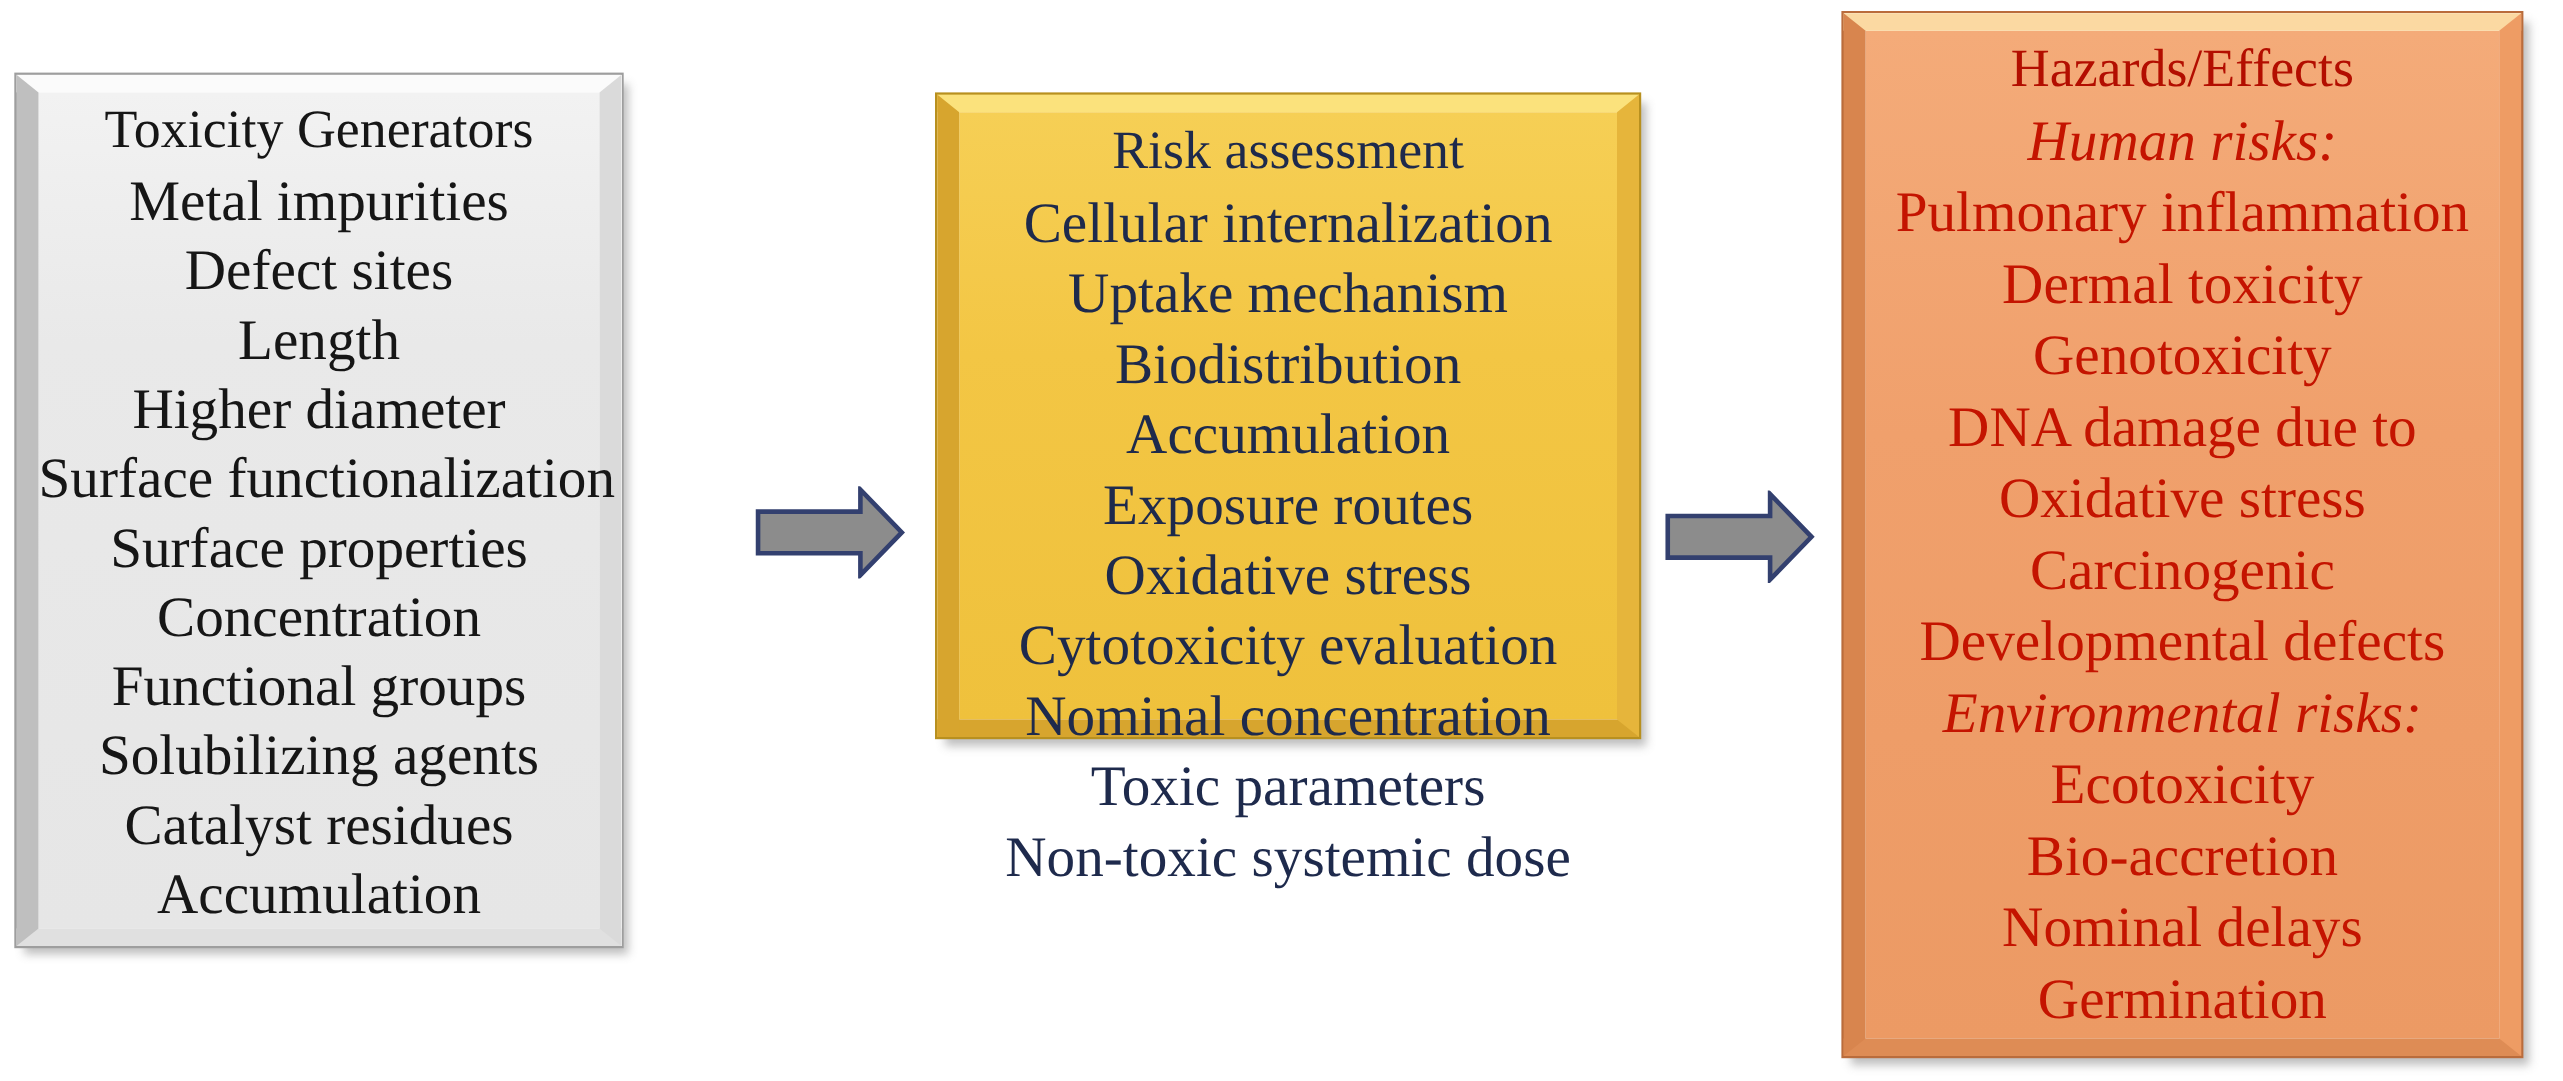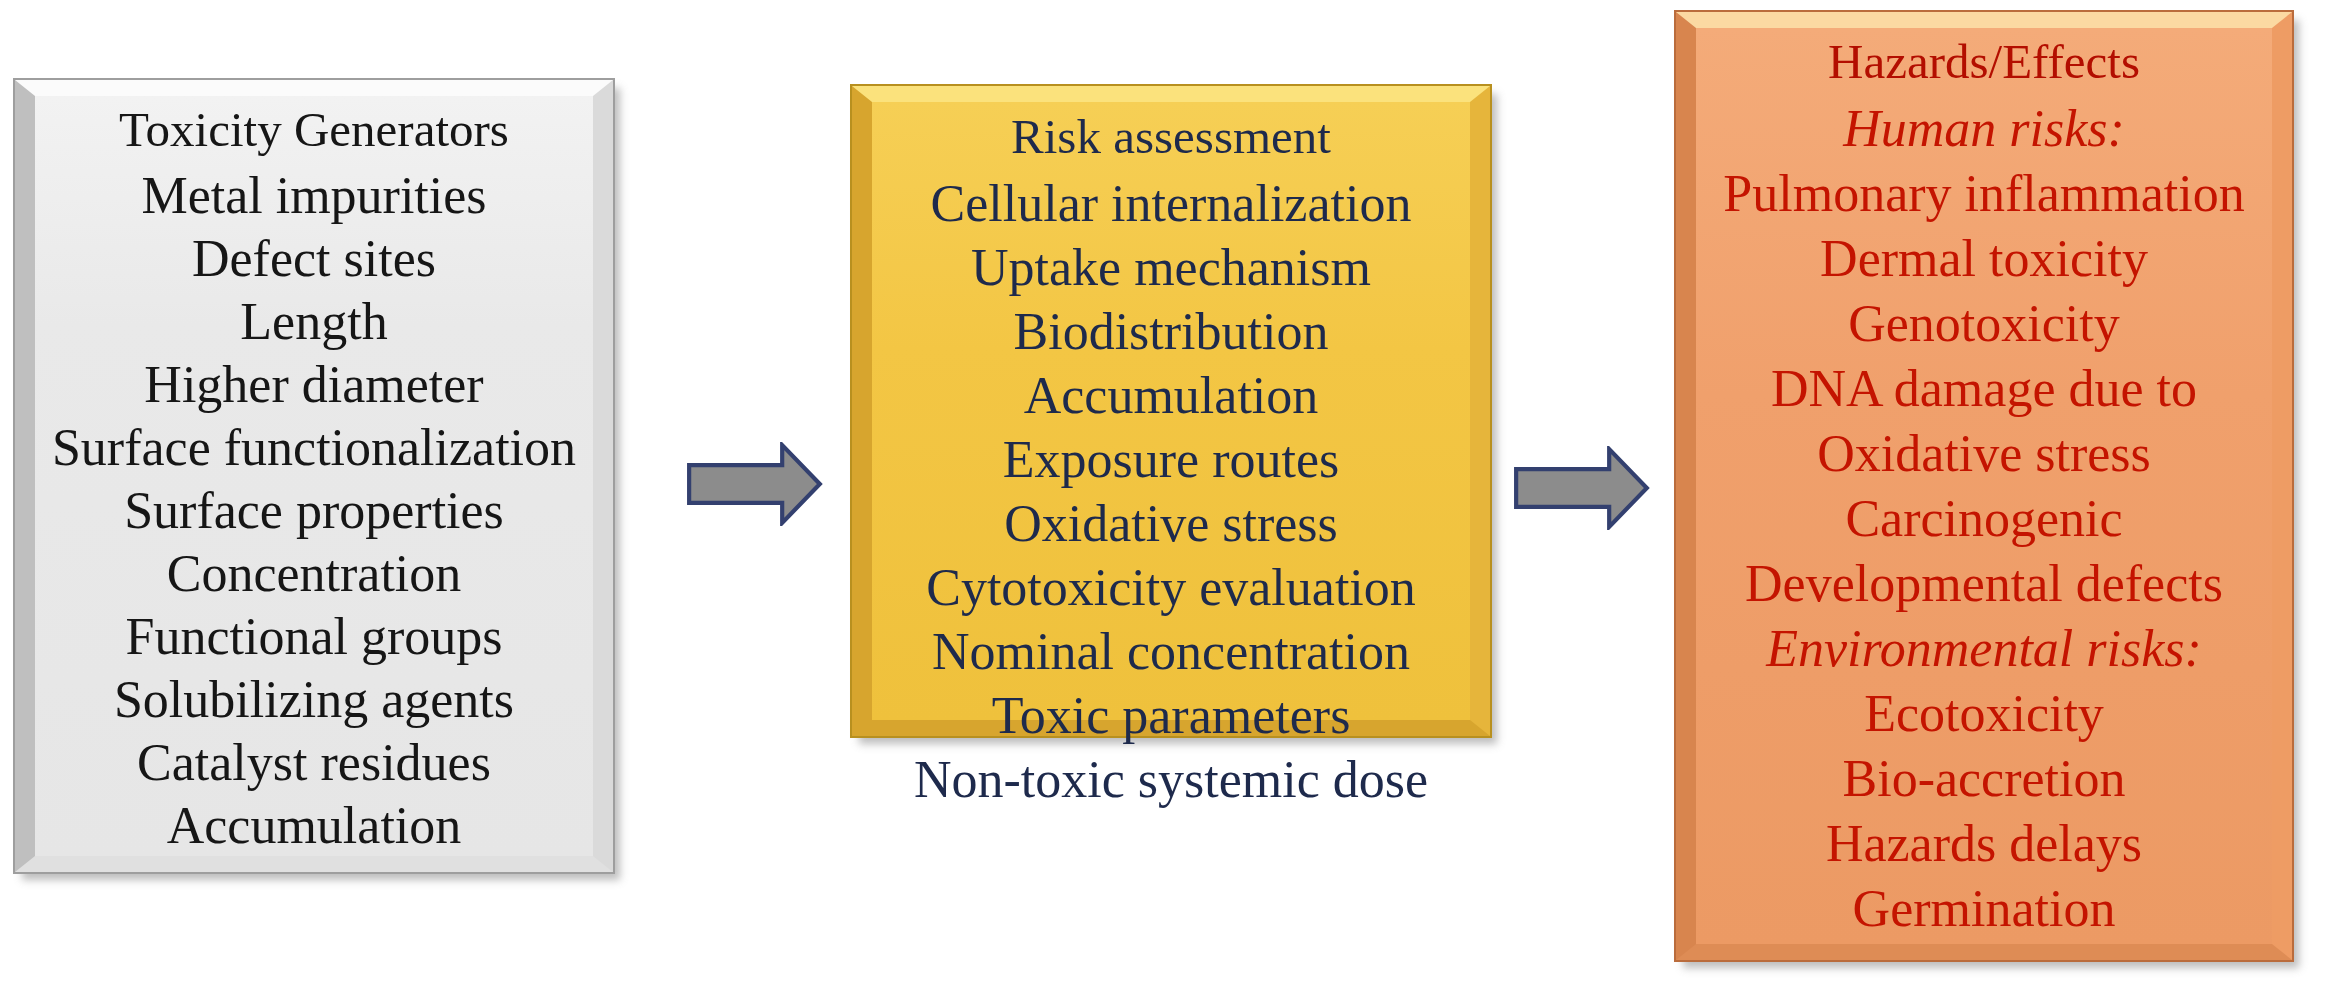"Toxicity Generators" .box-gray { top: 80px -> 68px; width: 598px -> 550px }
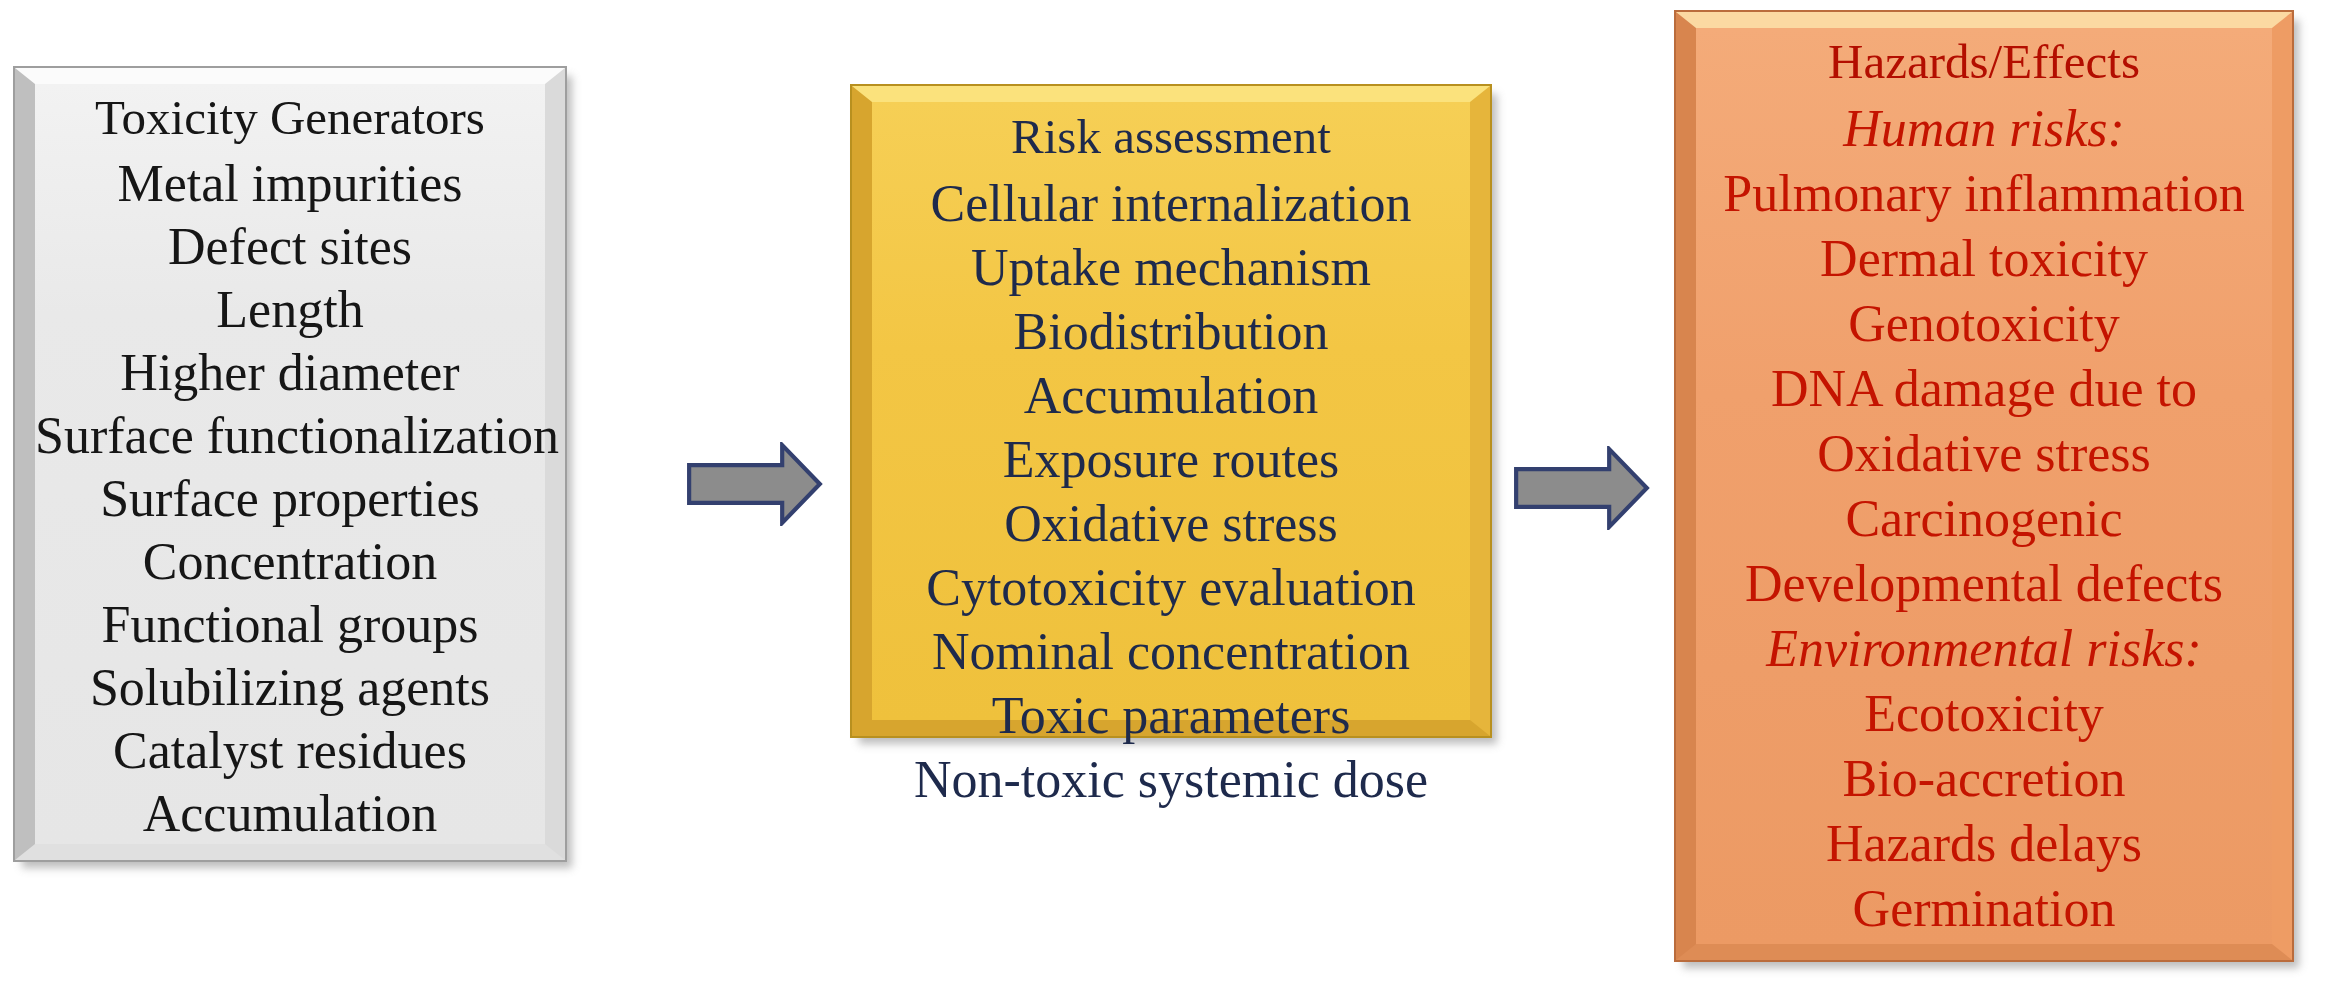"Risk assessment" .box-yellow { height: 650px -> 584px }
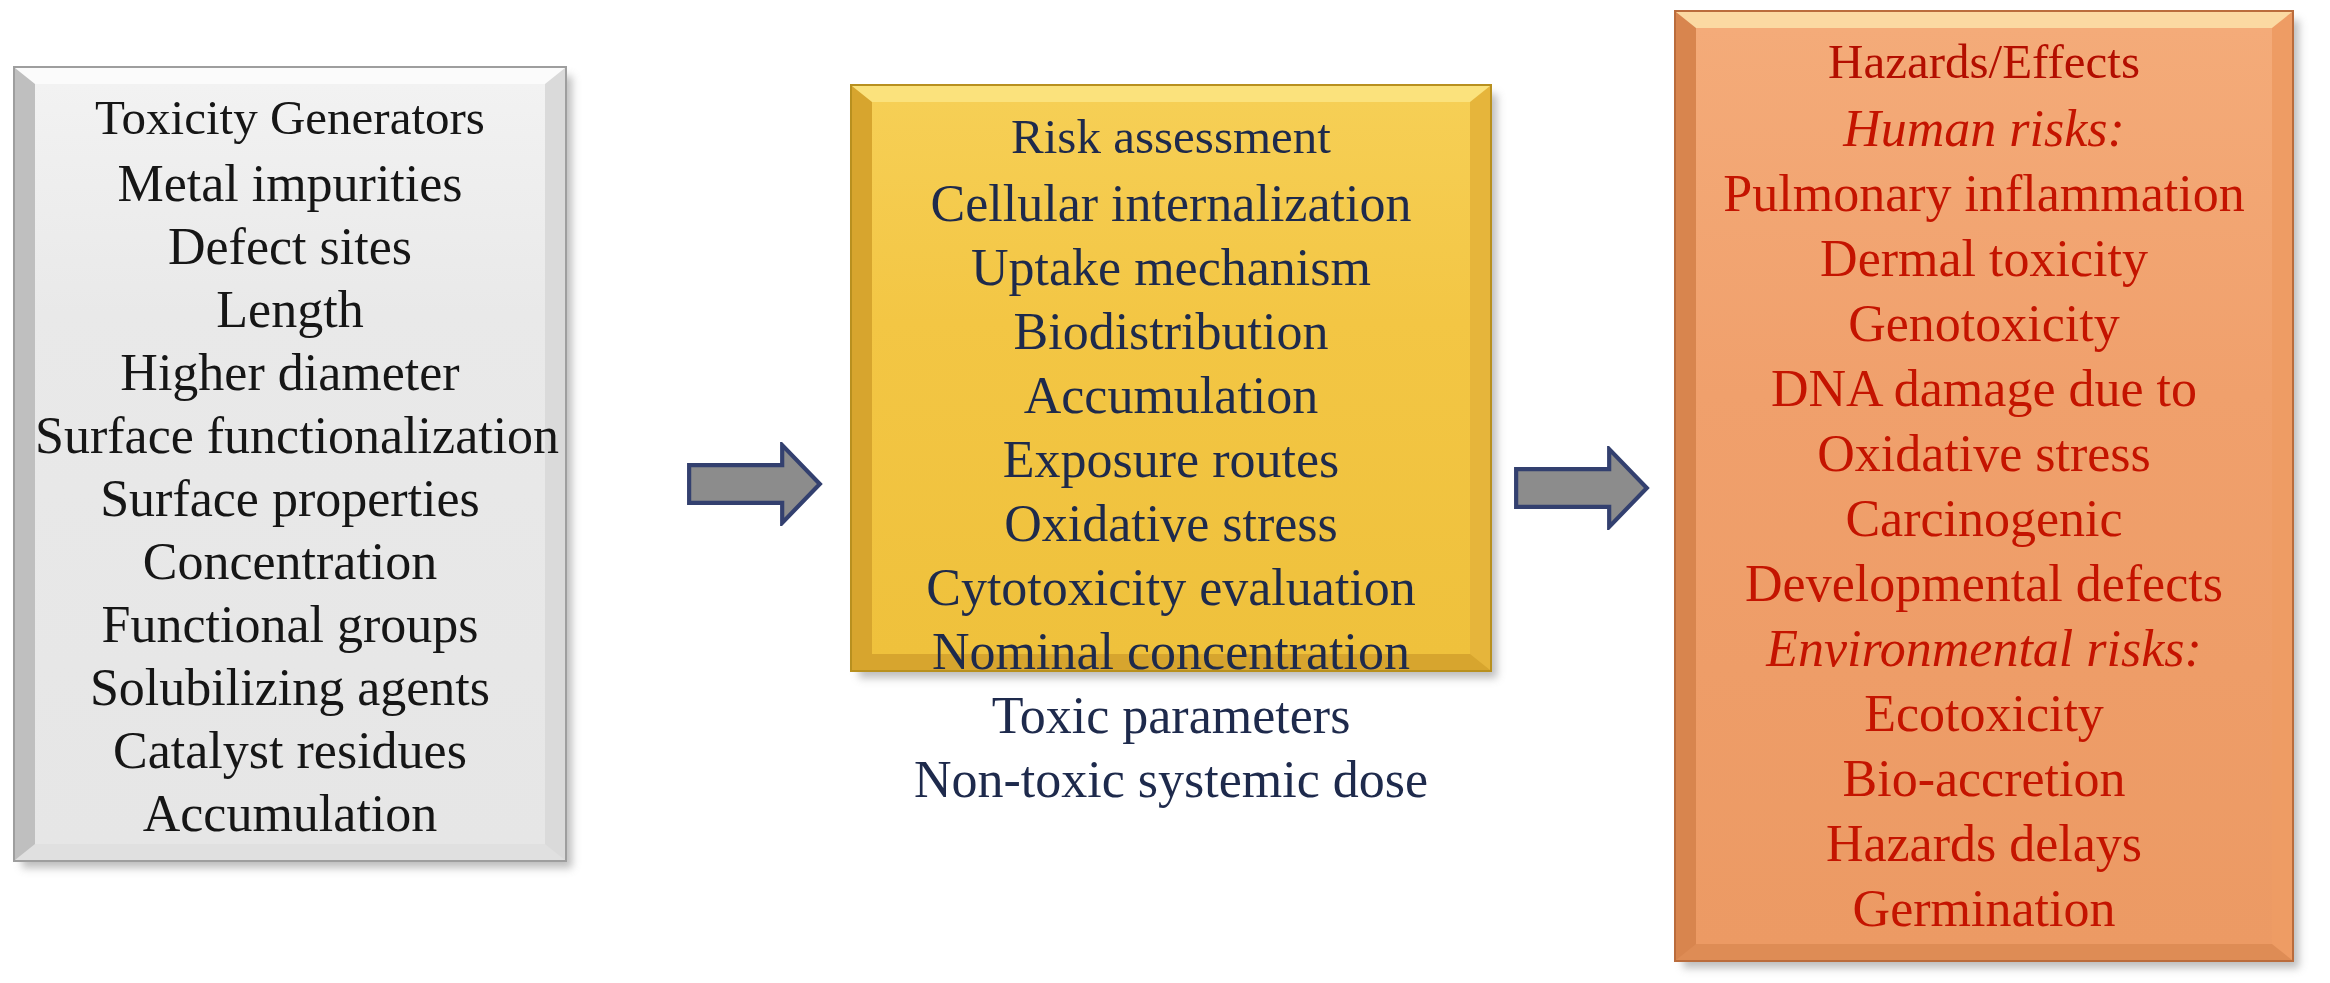"Hazards delays" li.box-item { text: Hazards -> Nominal }
